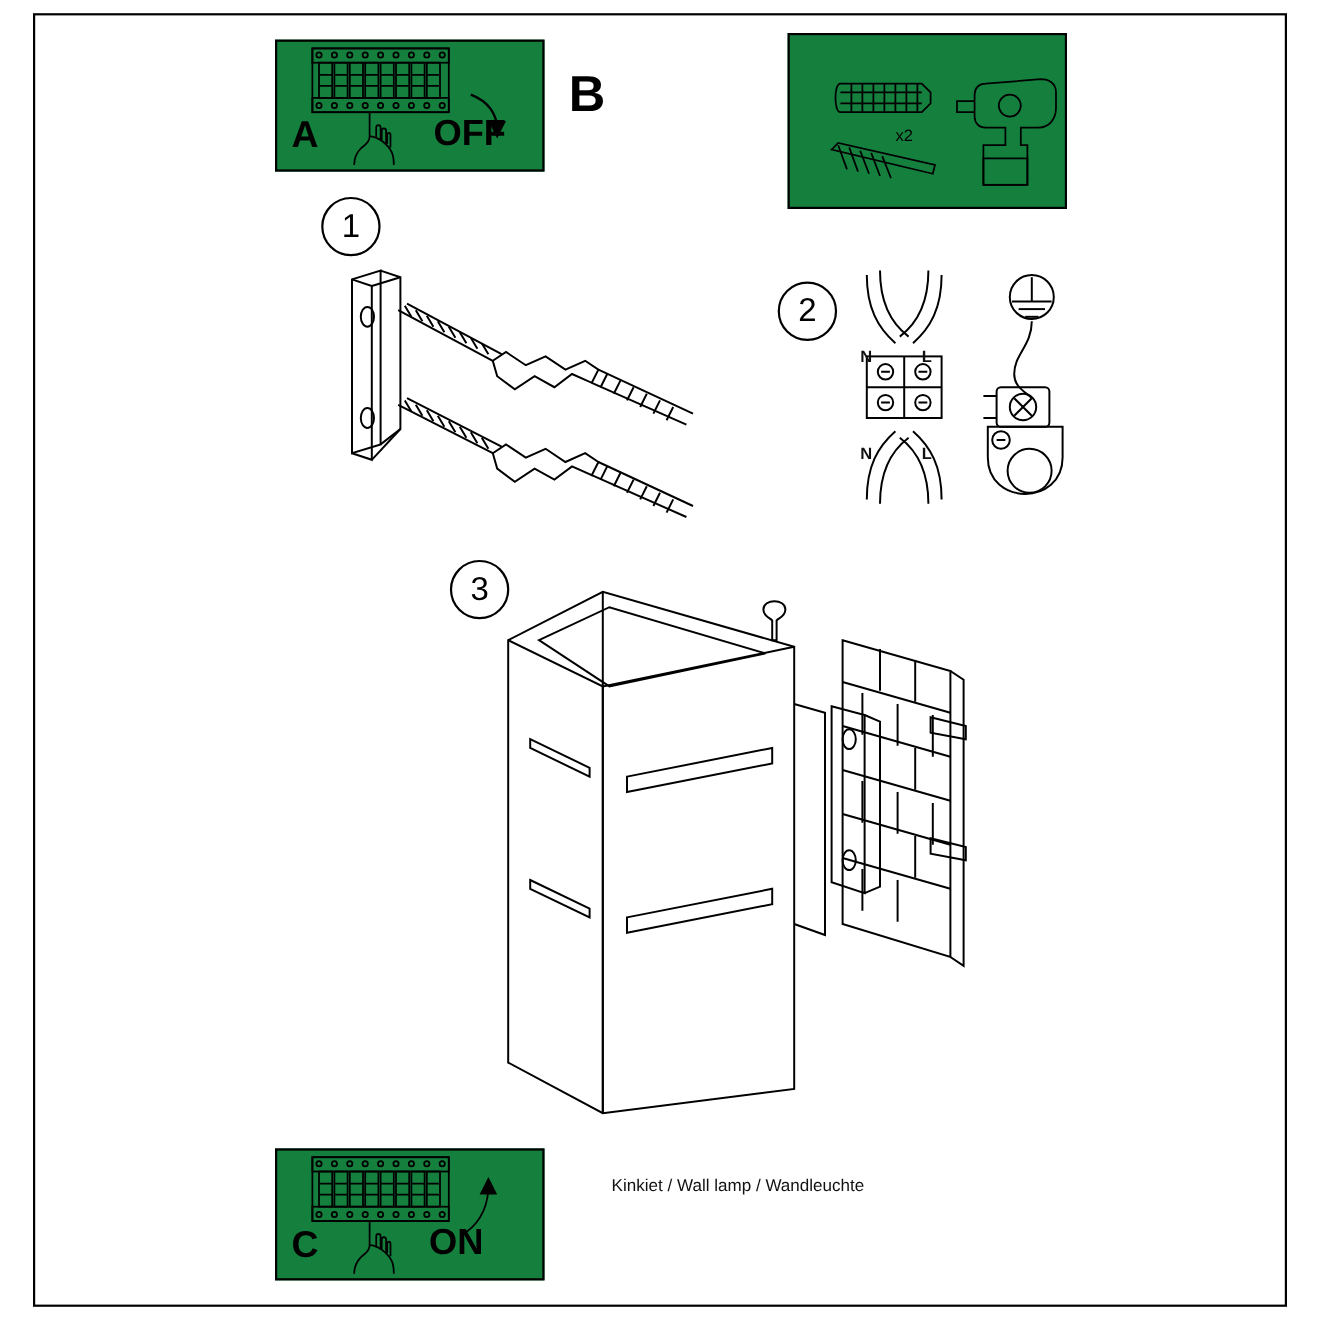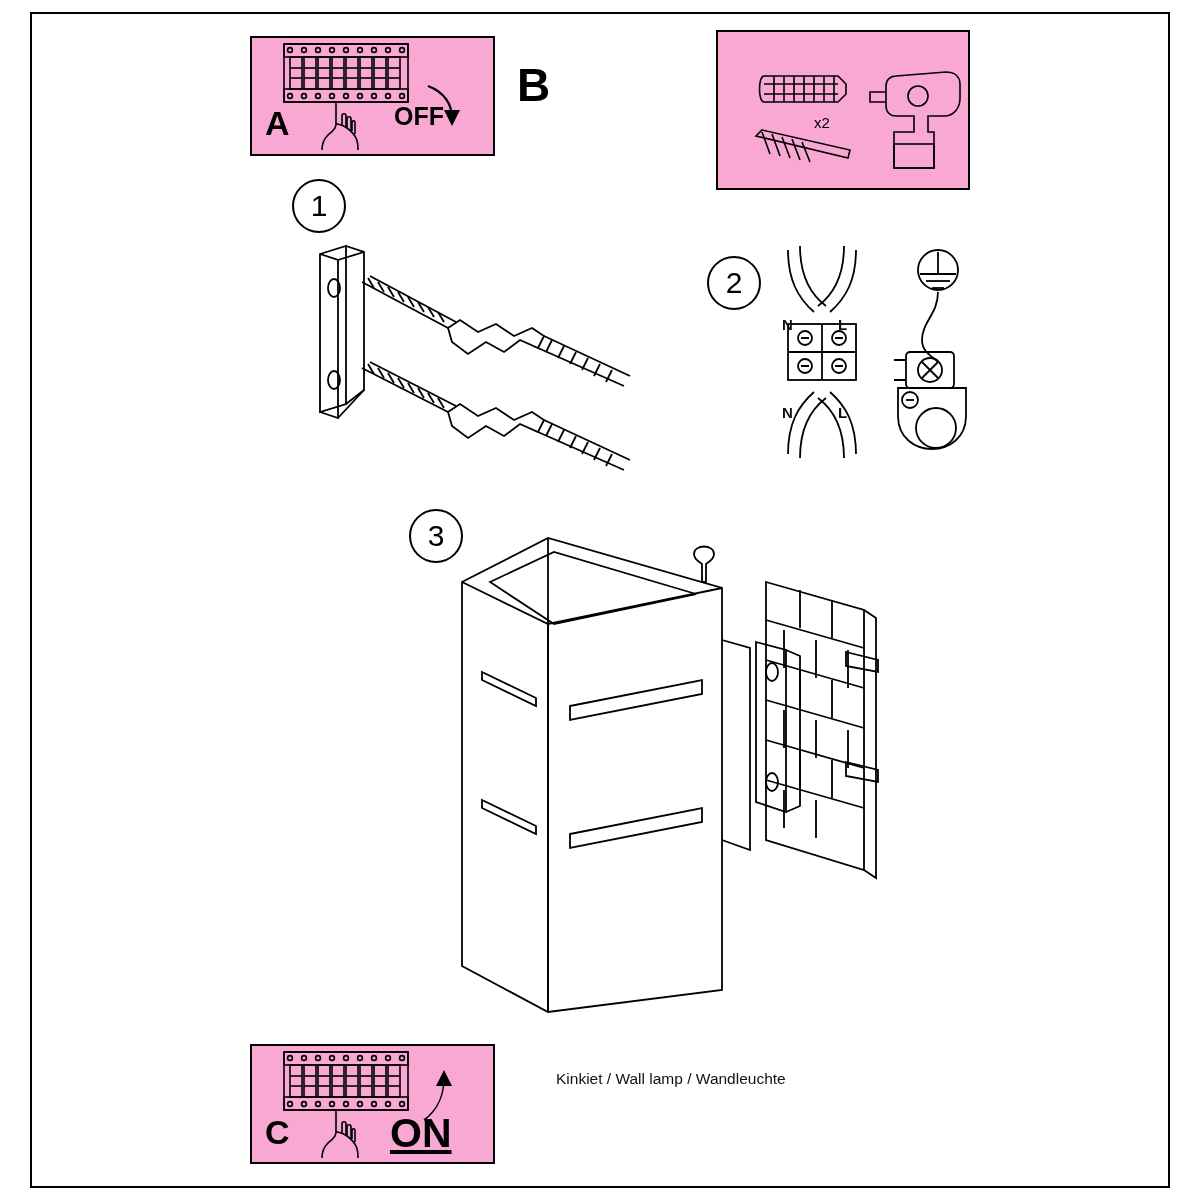"OFF" div.lbl { font-size: 25px -> 33px }
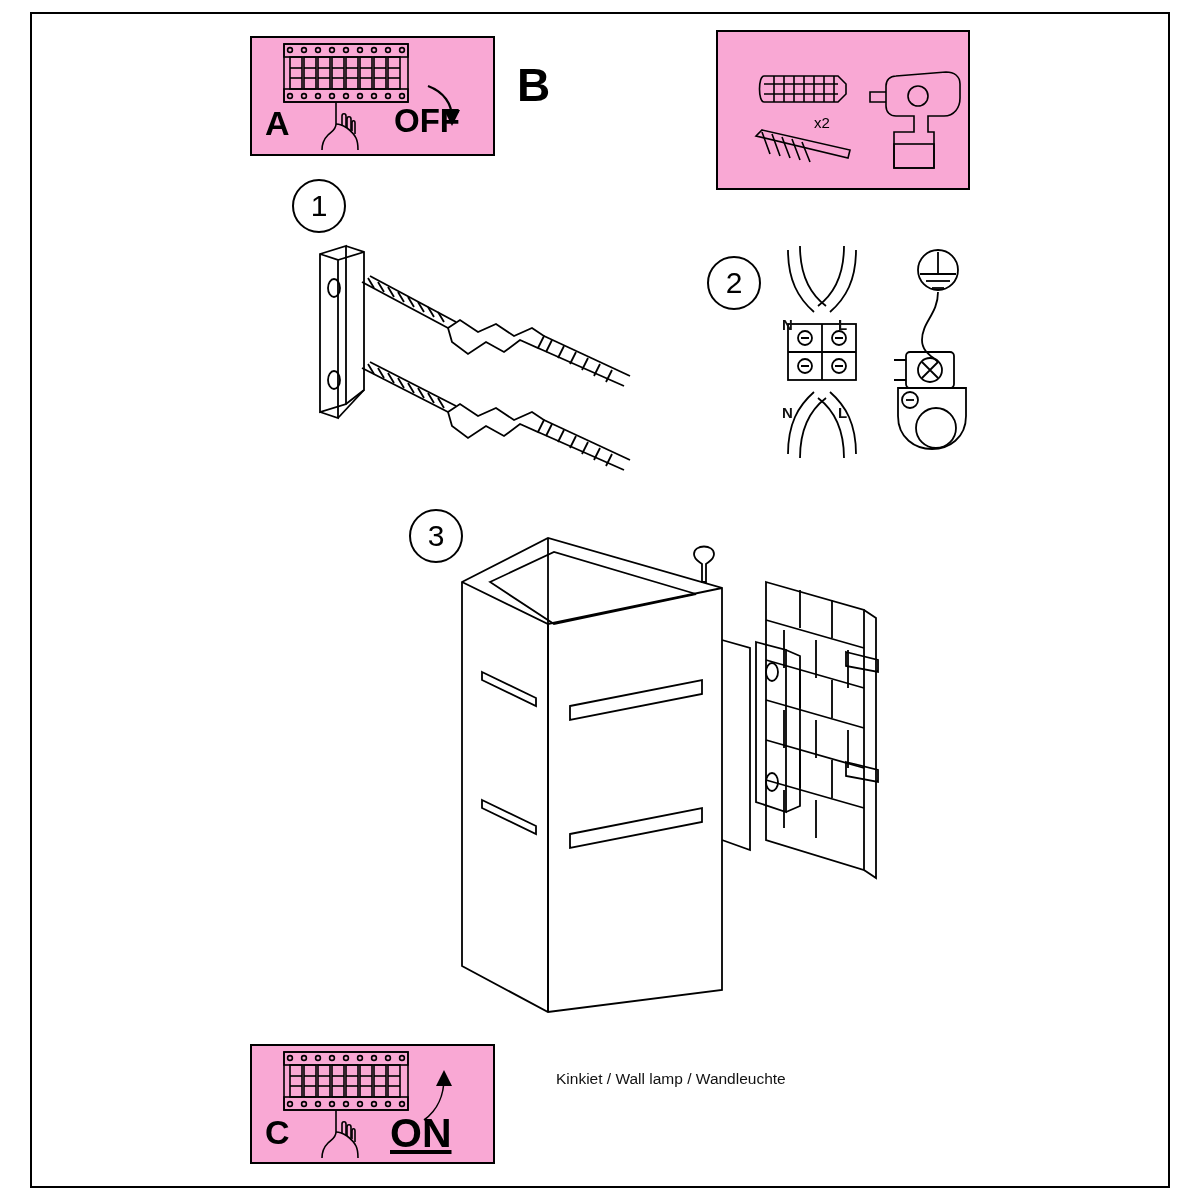"x2" .box { background: #f9a8d4 -> #15803d }
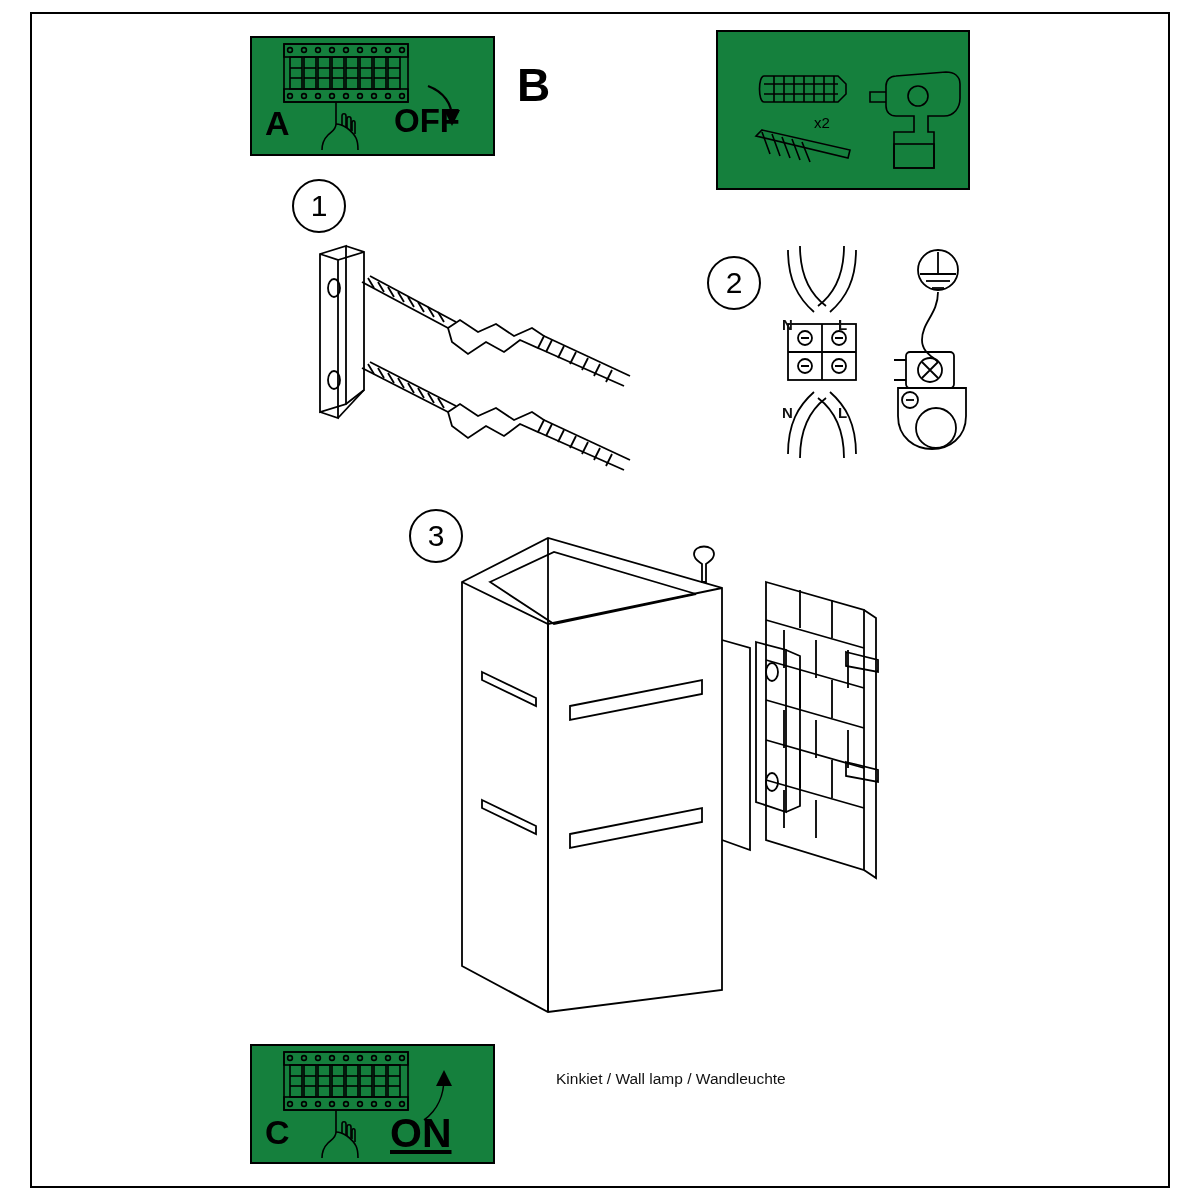"ON" div.lbl { font-size: 41px -> 33px; text-decoration: underline -> none }
